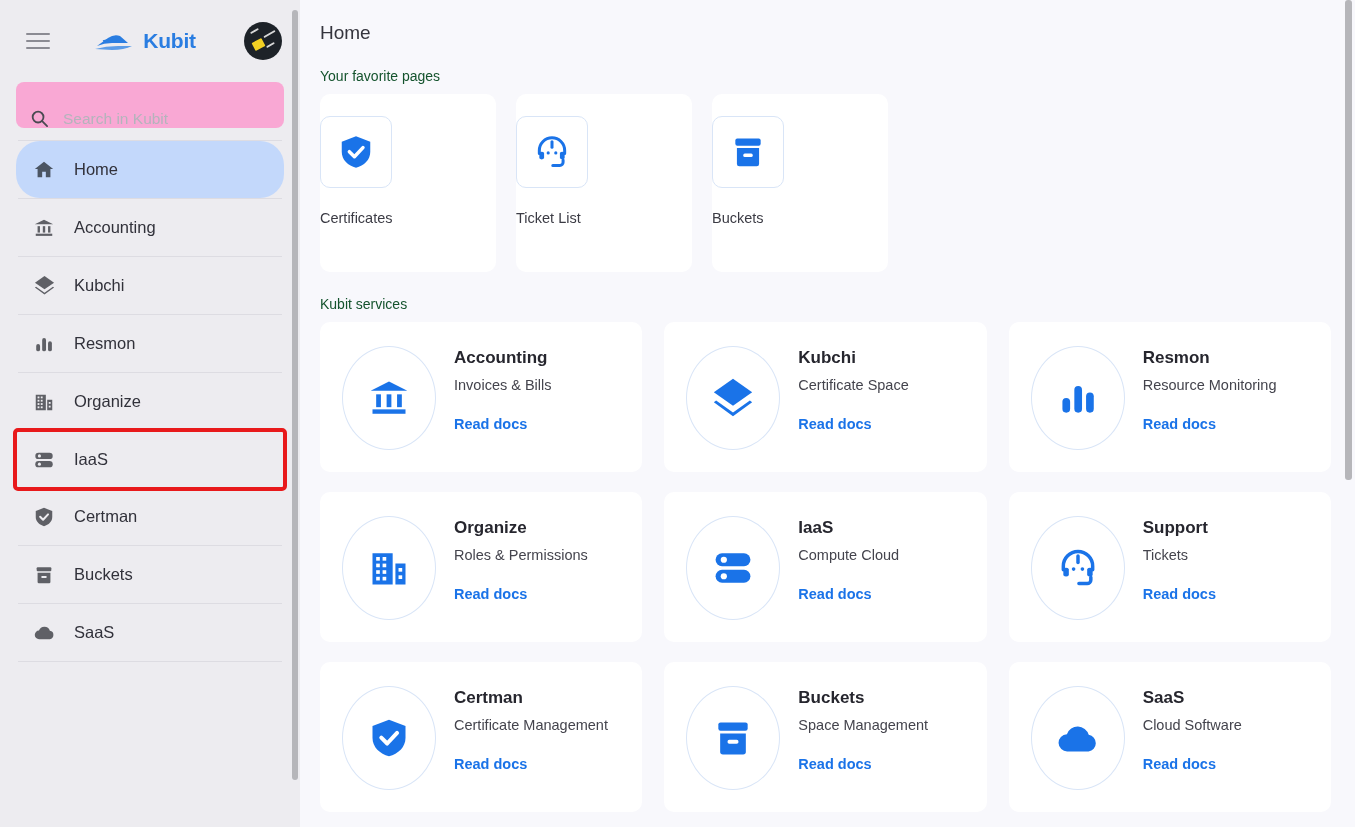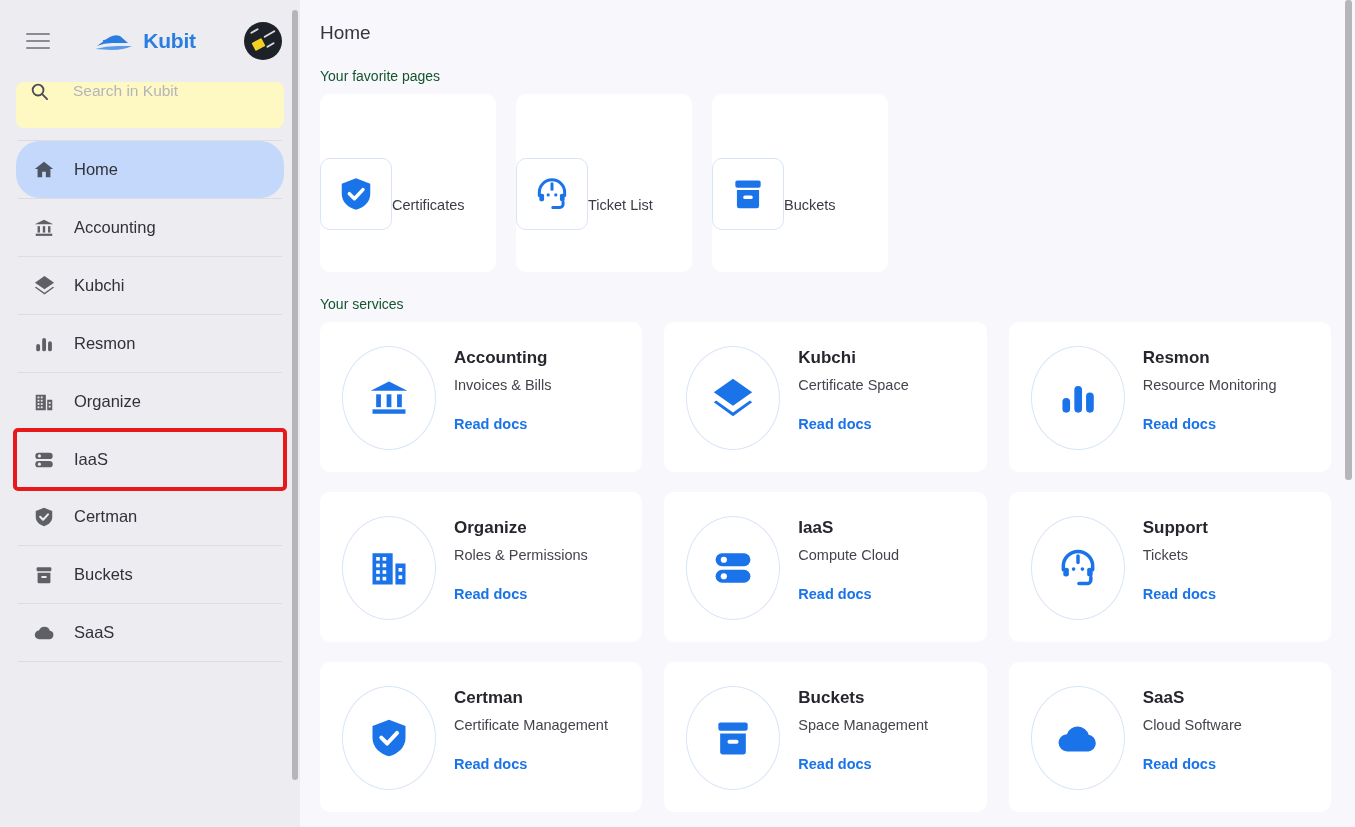"Search in Kubit" .search-box { align-items: flex-start -> flex-end; background: #fef9c3 -> #f9a8d4; gap: 24px -> 14px }
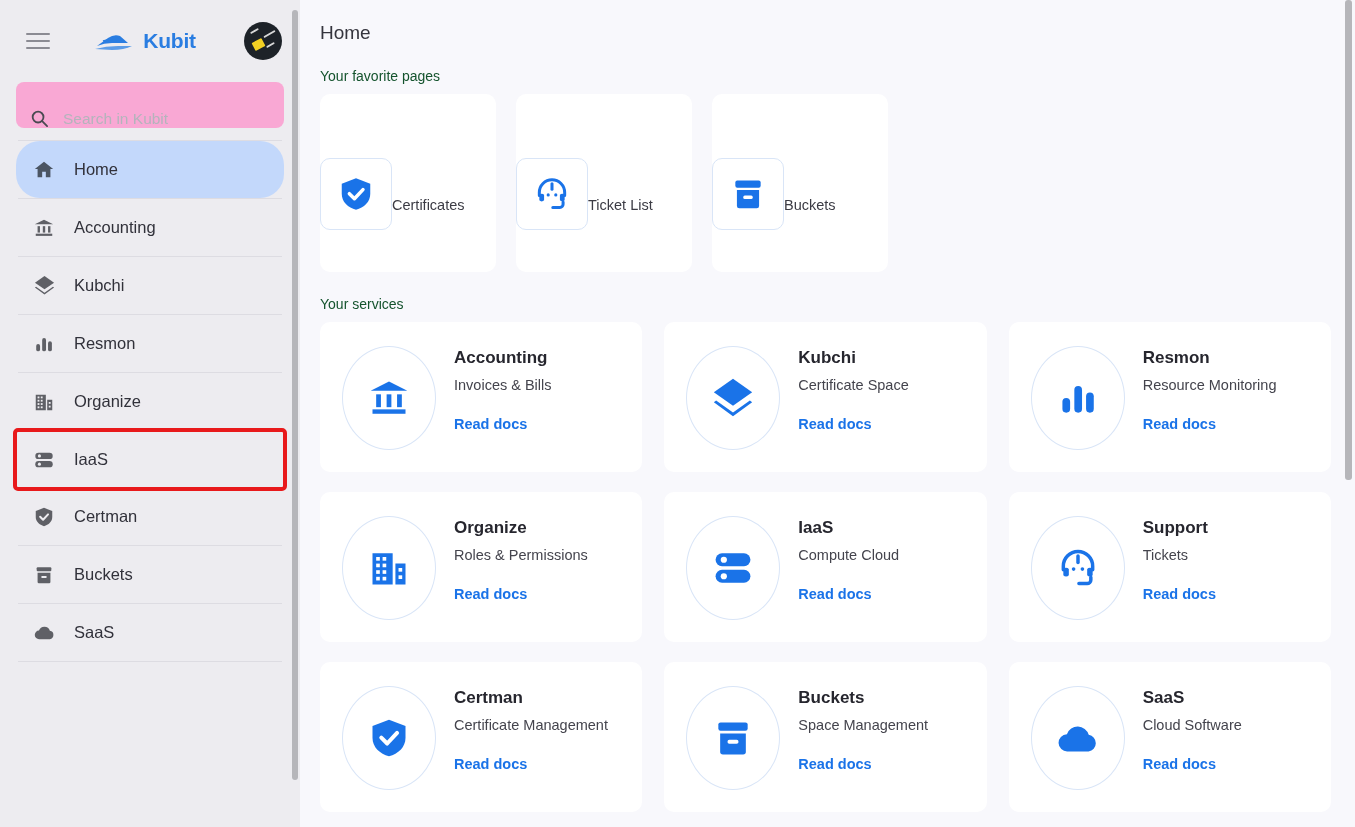"Certificates" .fav-card { align-items: center -> flex-start; flex-direction: row -> column }
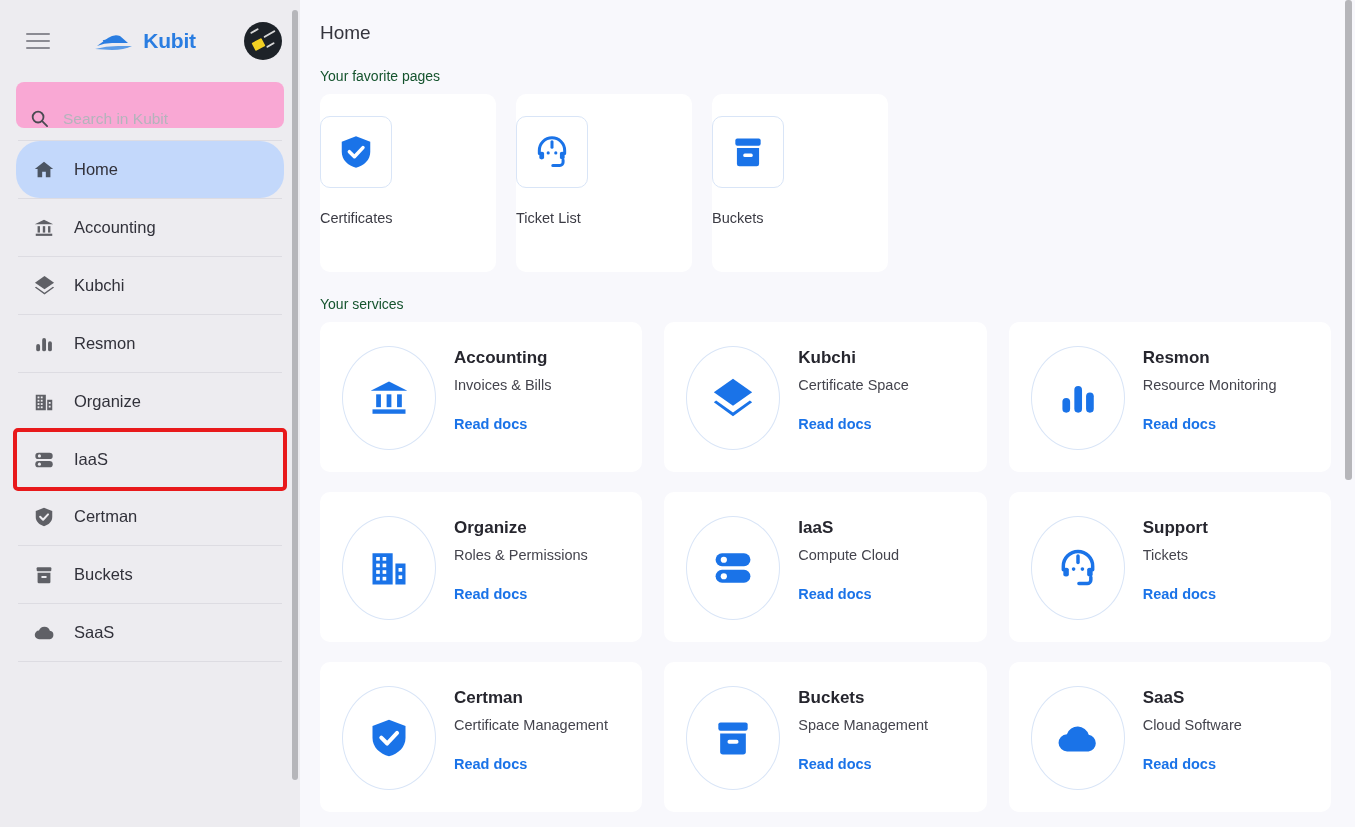"Your services" div.section-label { text: Your -> Kubit }
